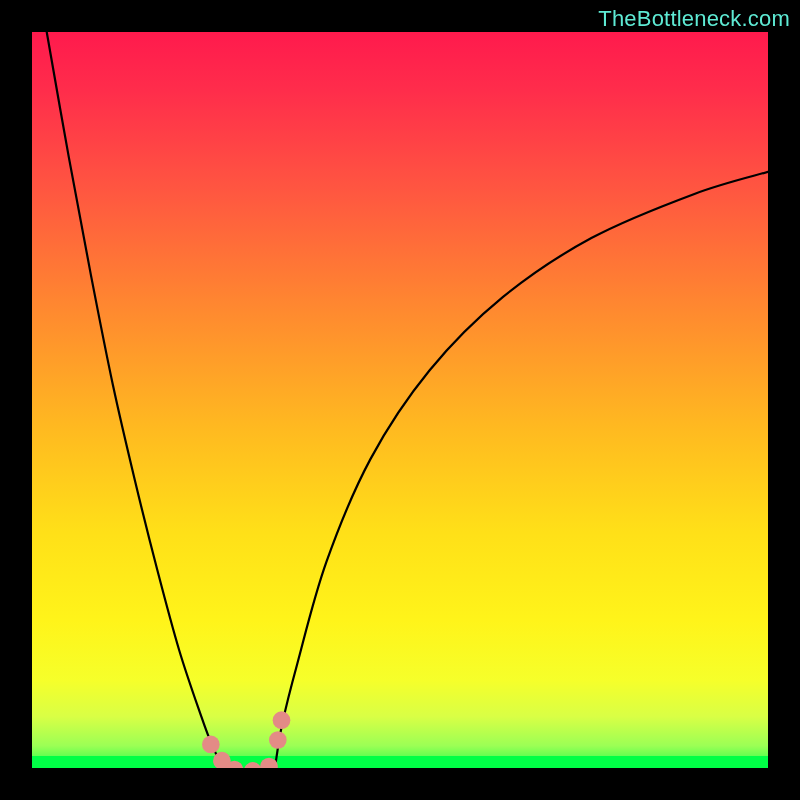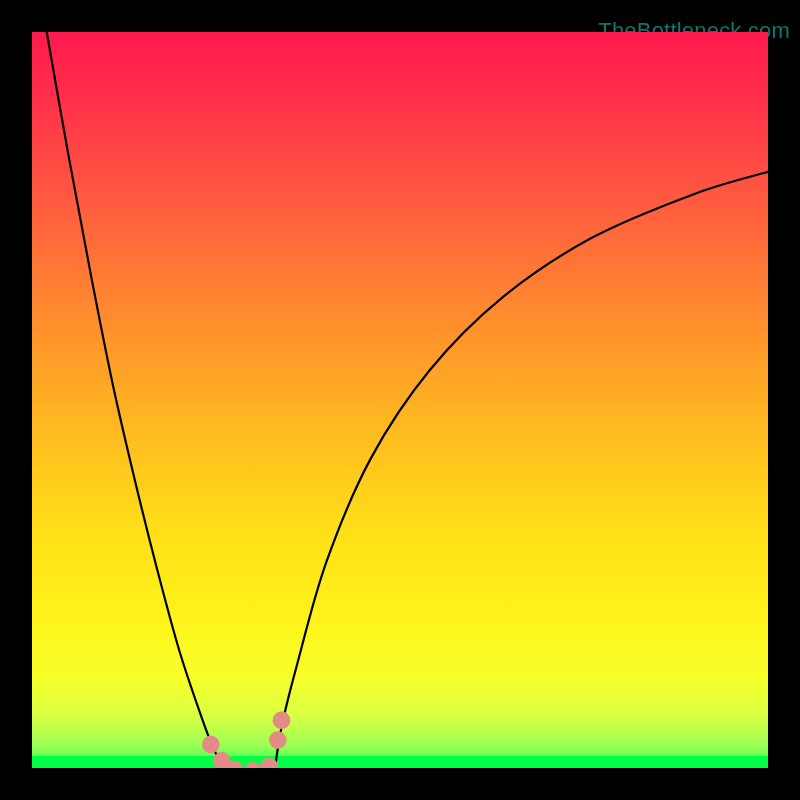"TheBottleneck.com" .watermark { color: #0f766e -> #5eead4; top: 18px -> 6px }
